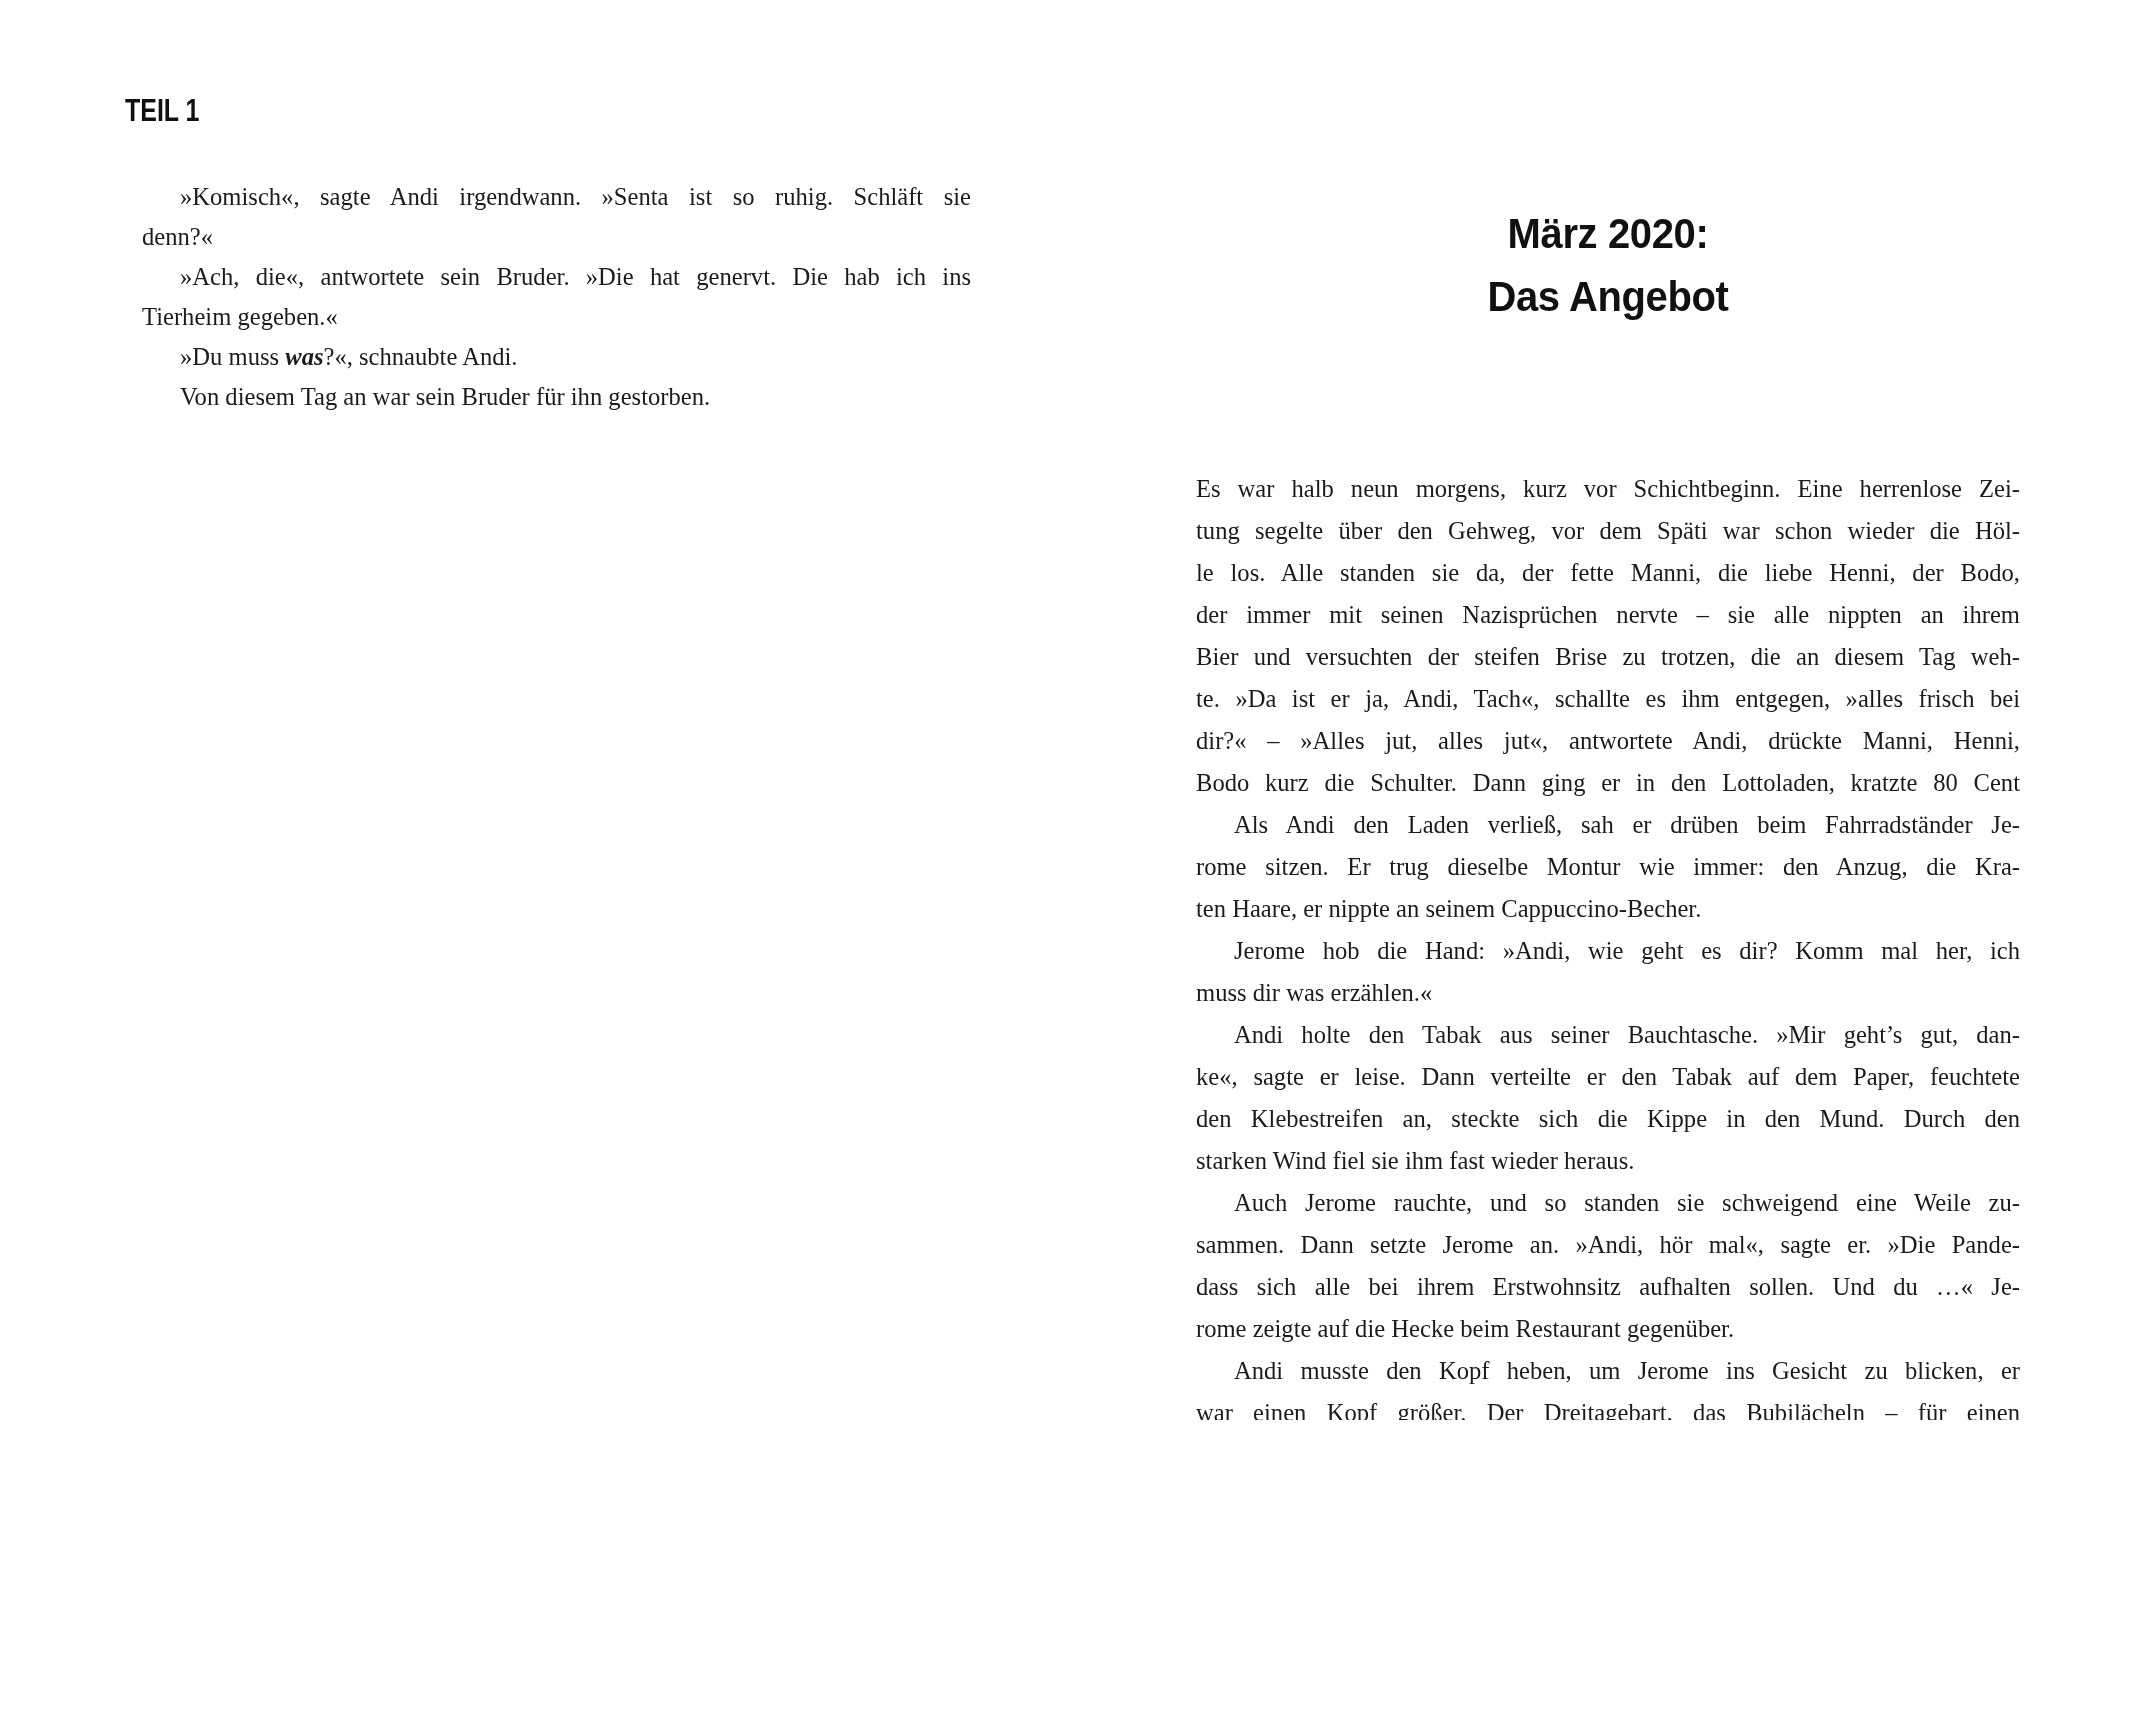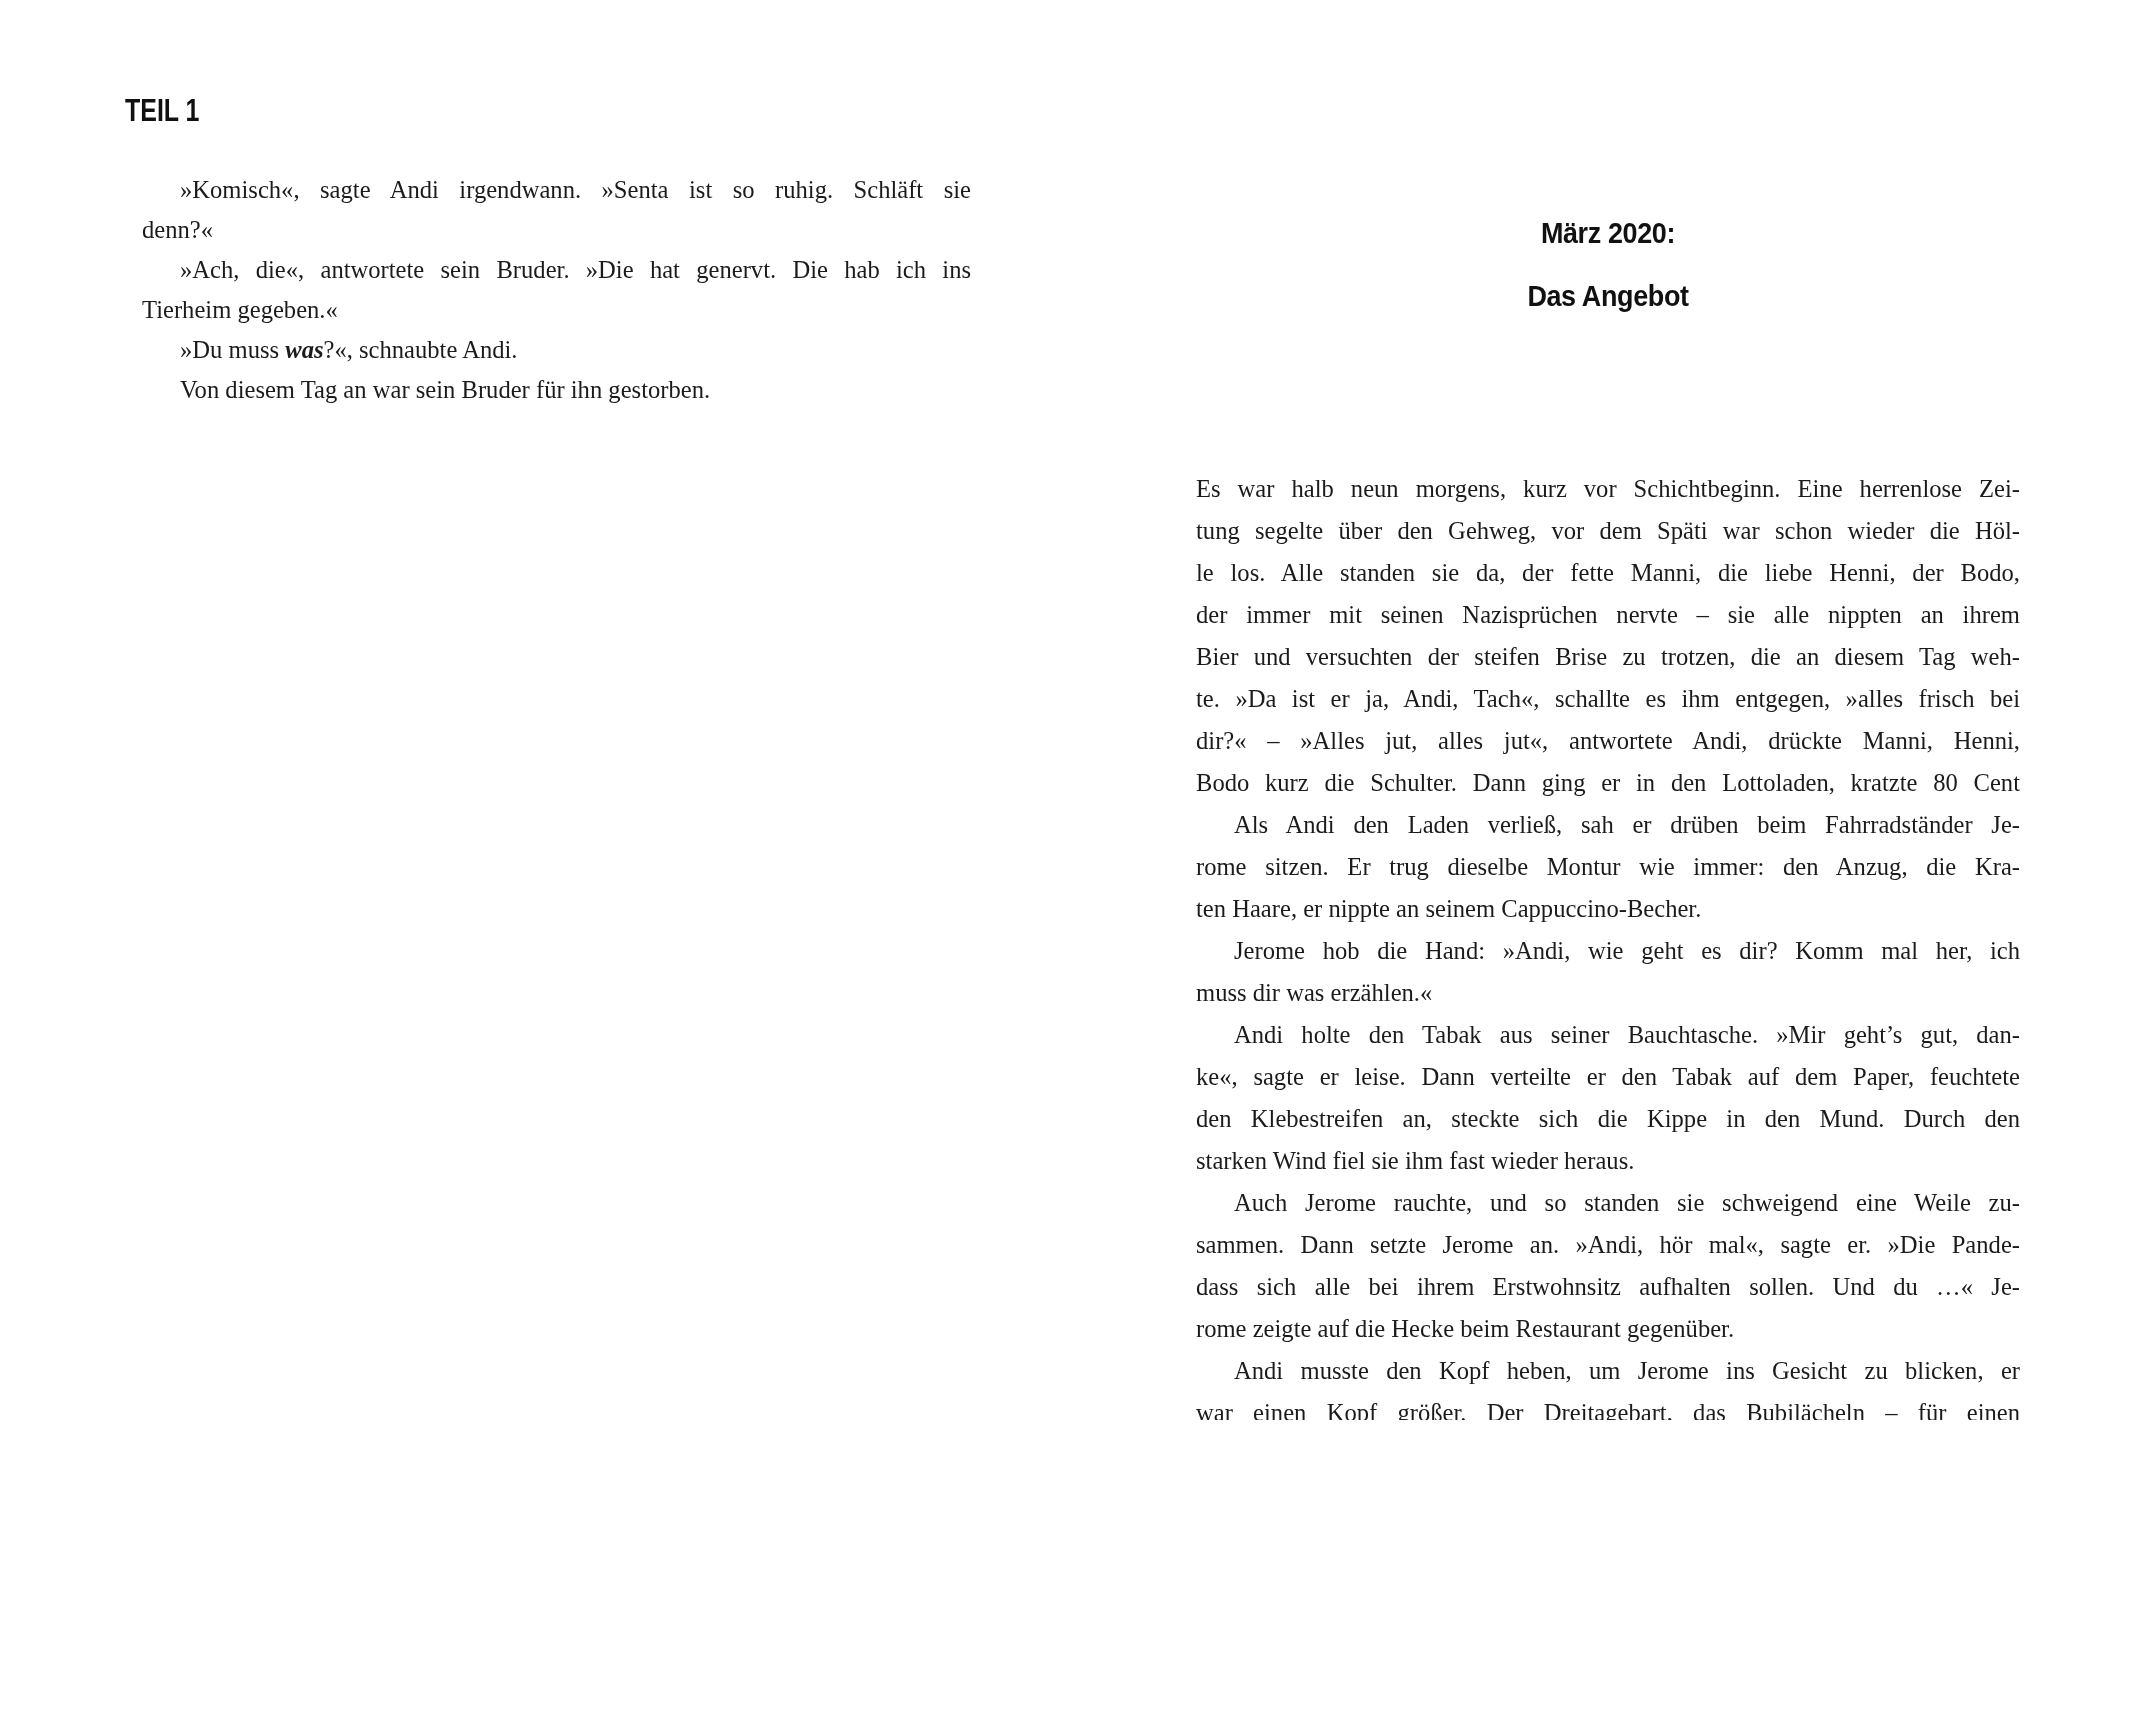"»Komisch«, sagte Andi irgendwann. »Senta" #left-body { top: 170px -> 177px }
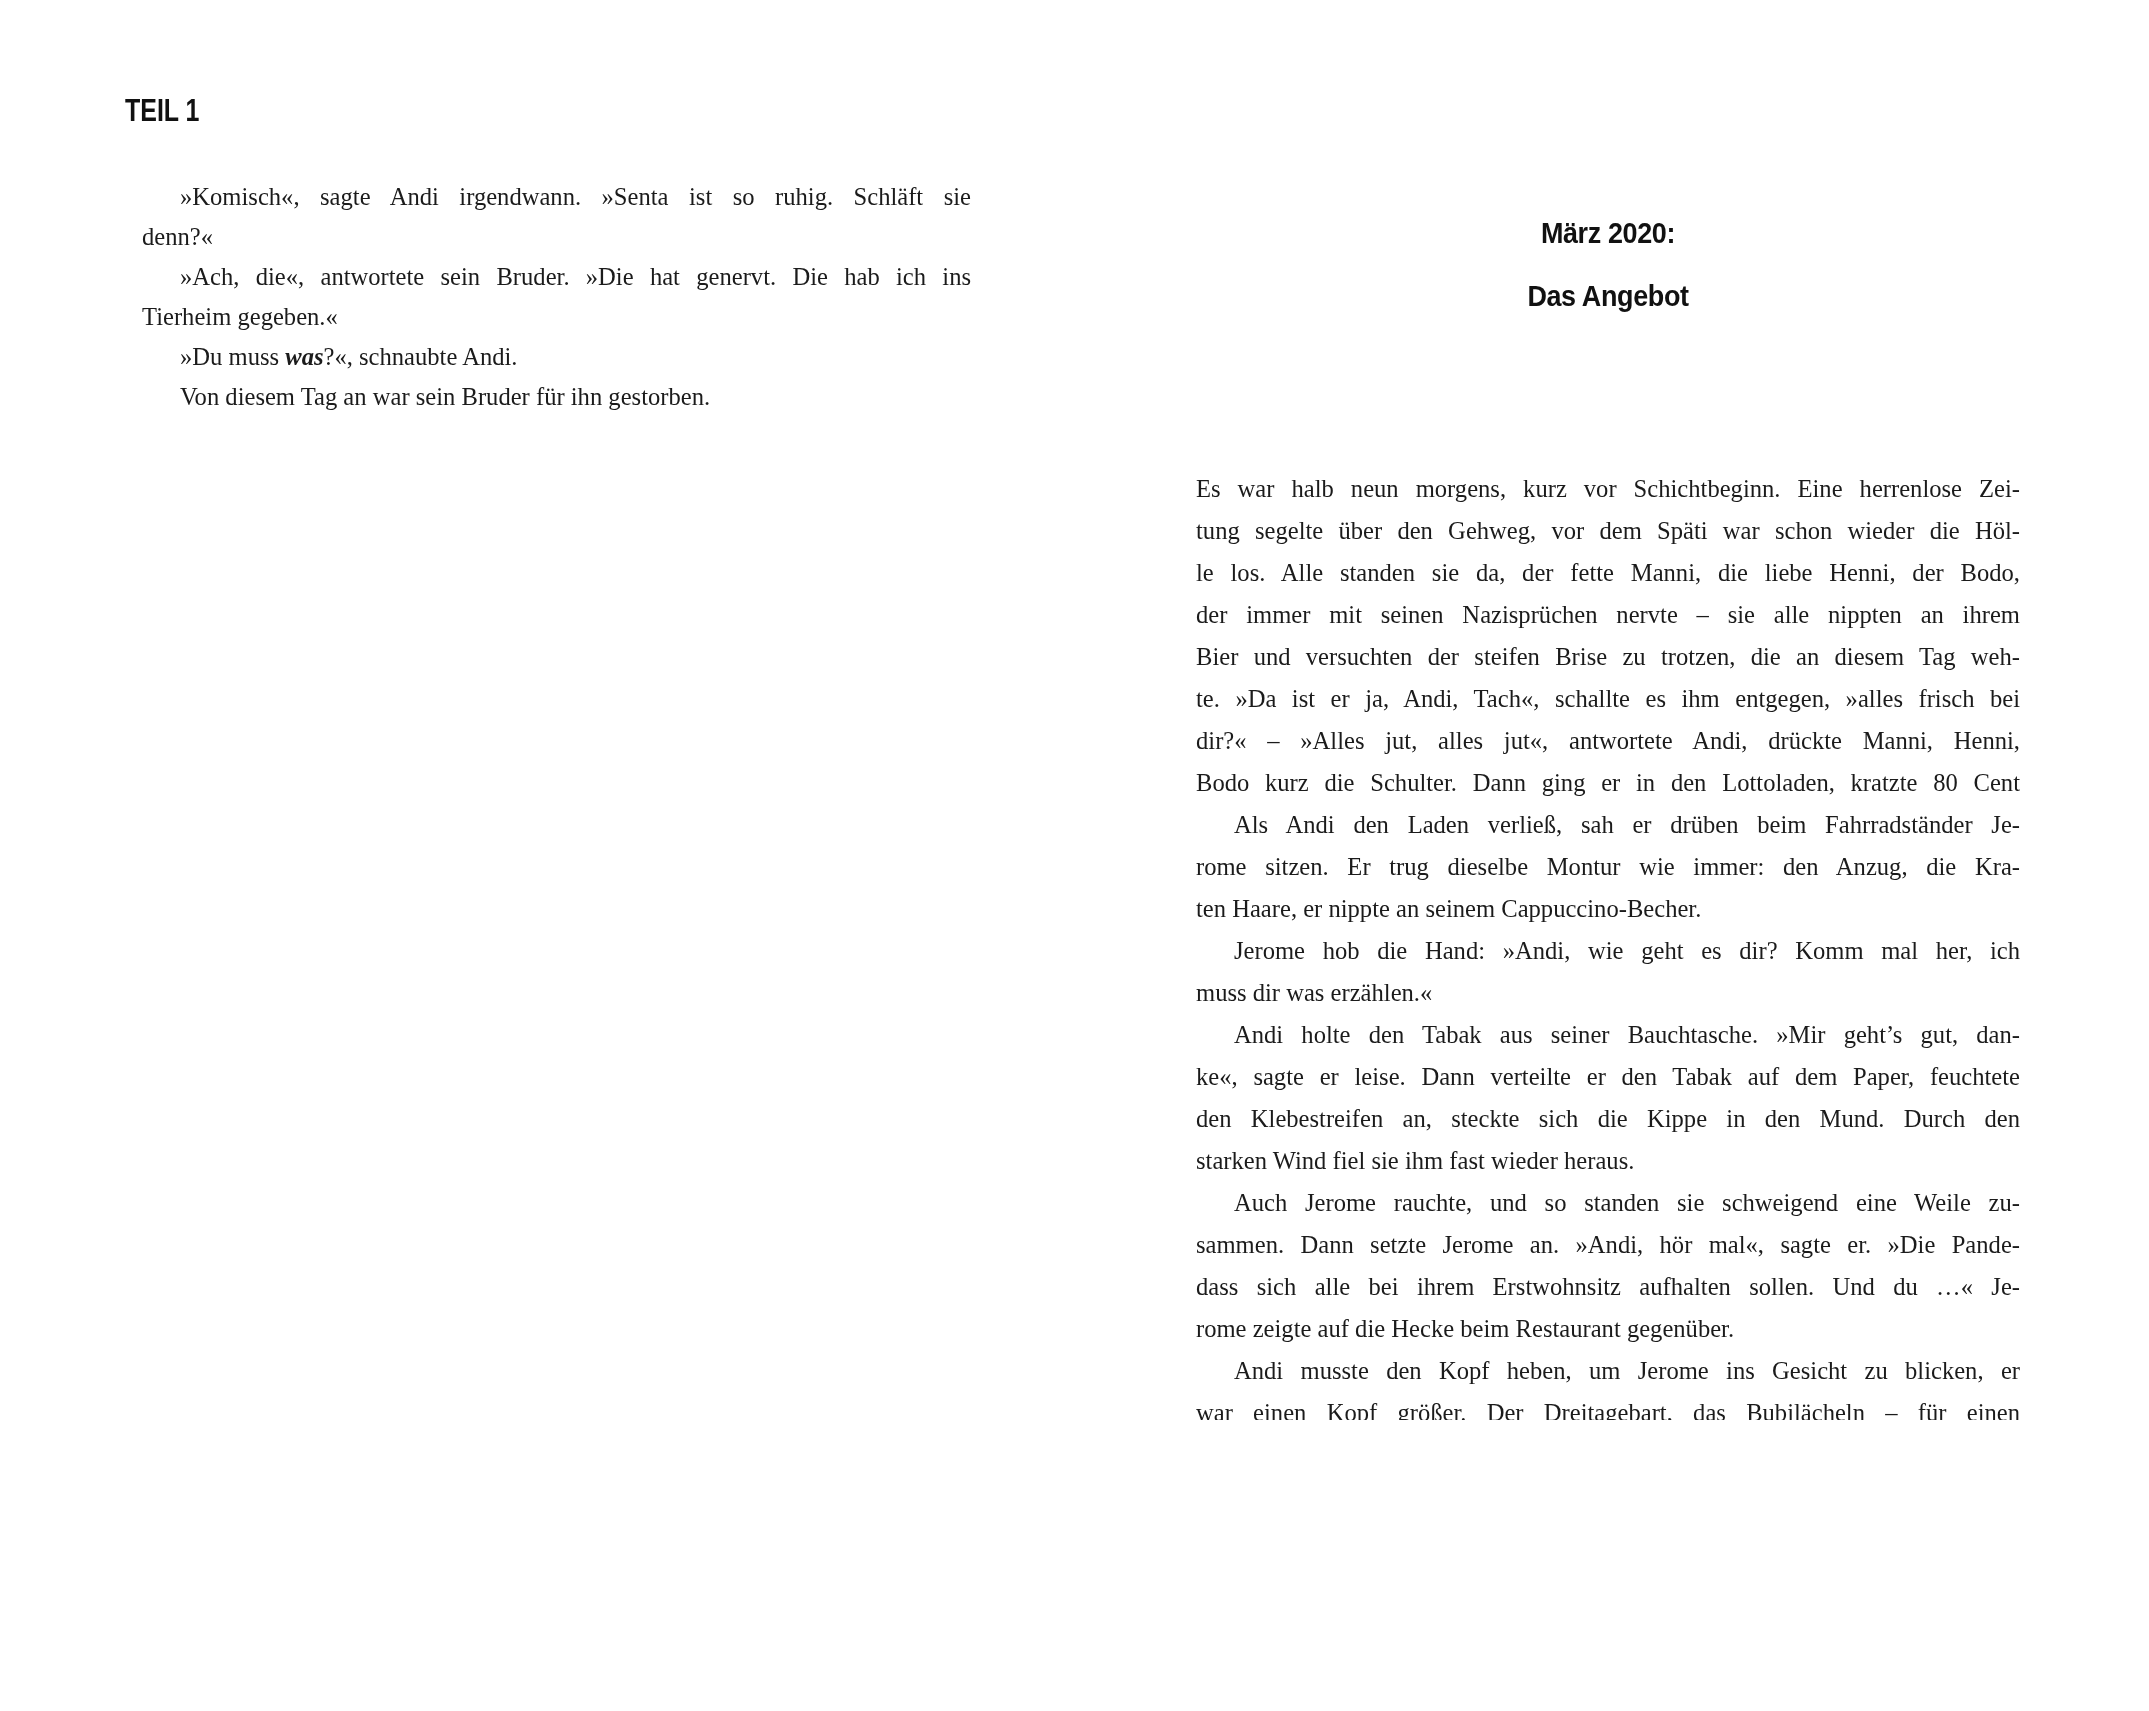"März 2020:" .chapter-title { font-size: 29px -> 43px }
